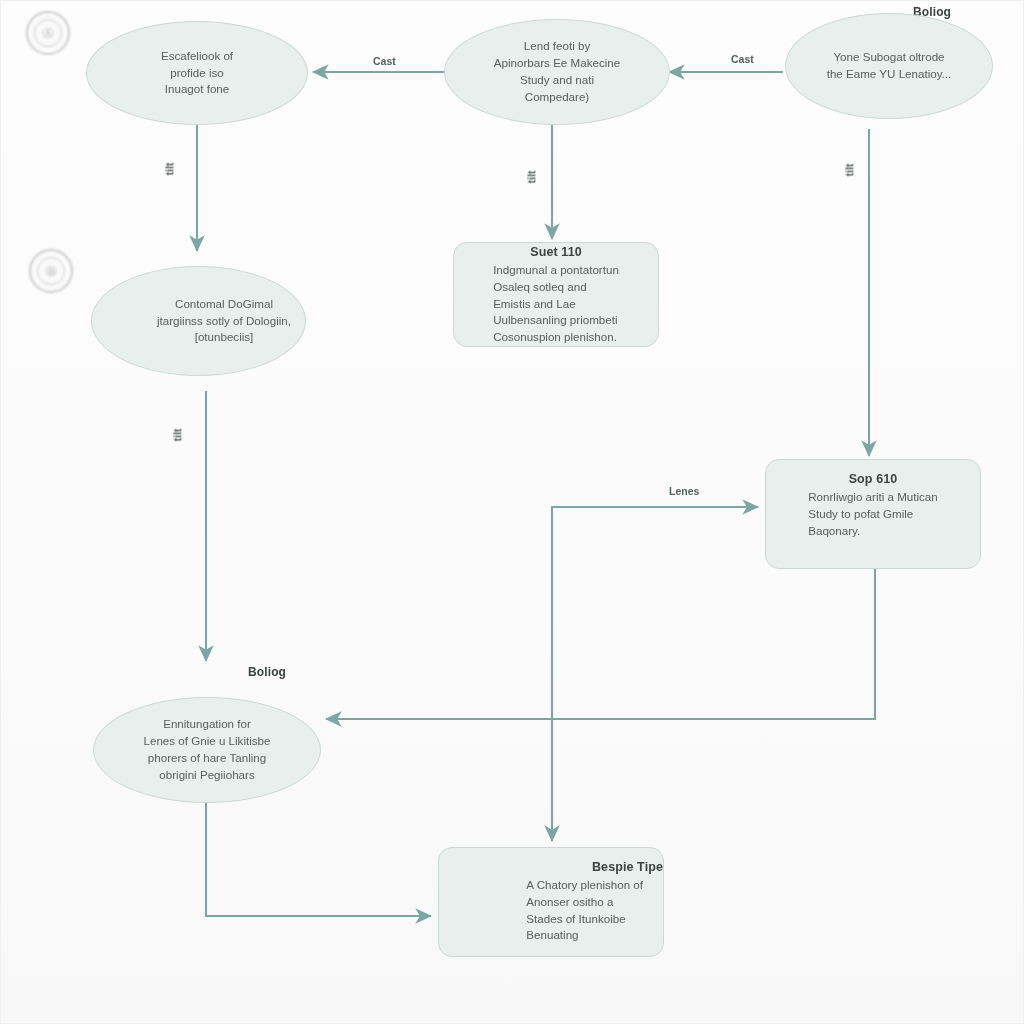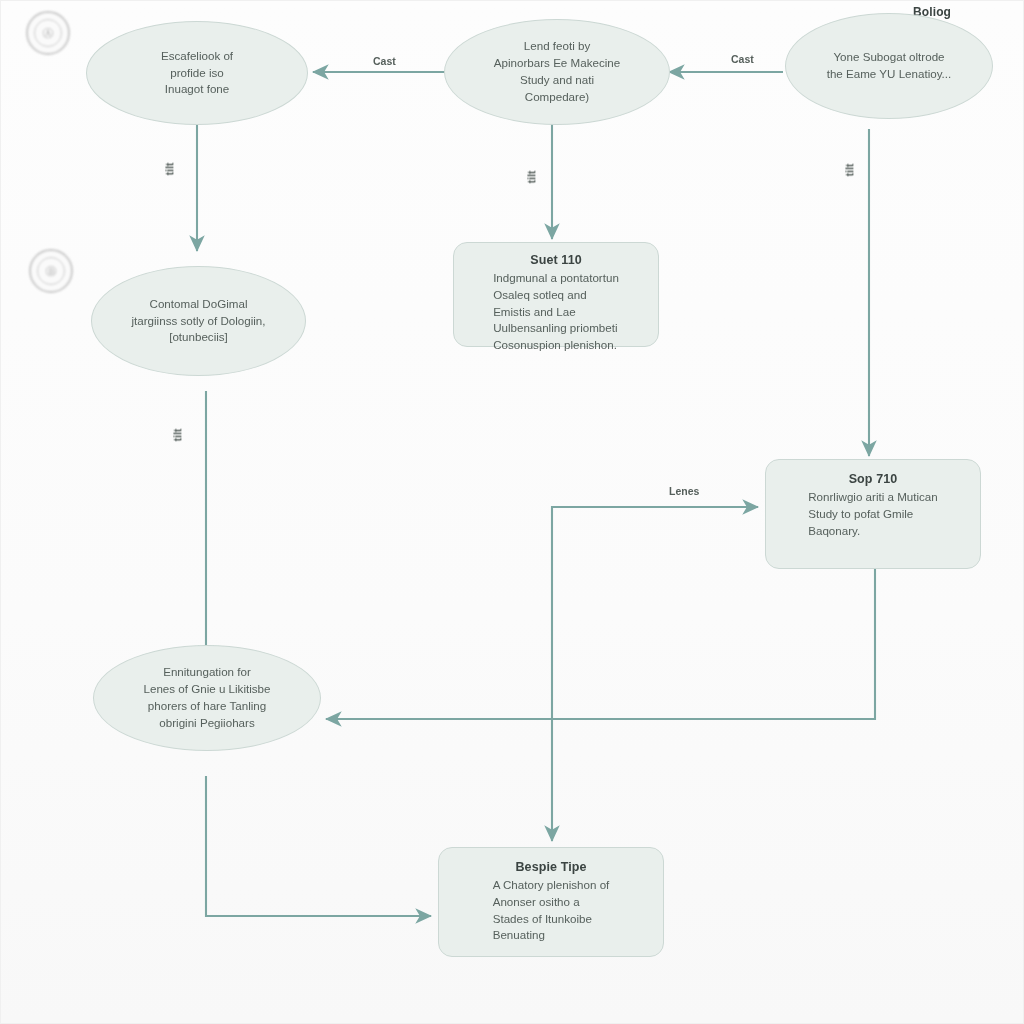"Suet 110" div.node { justify-content: space-between -> flex-end }
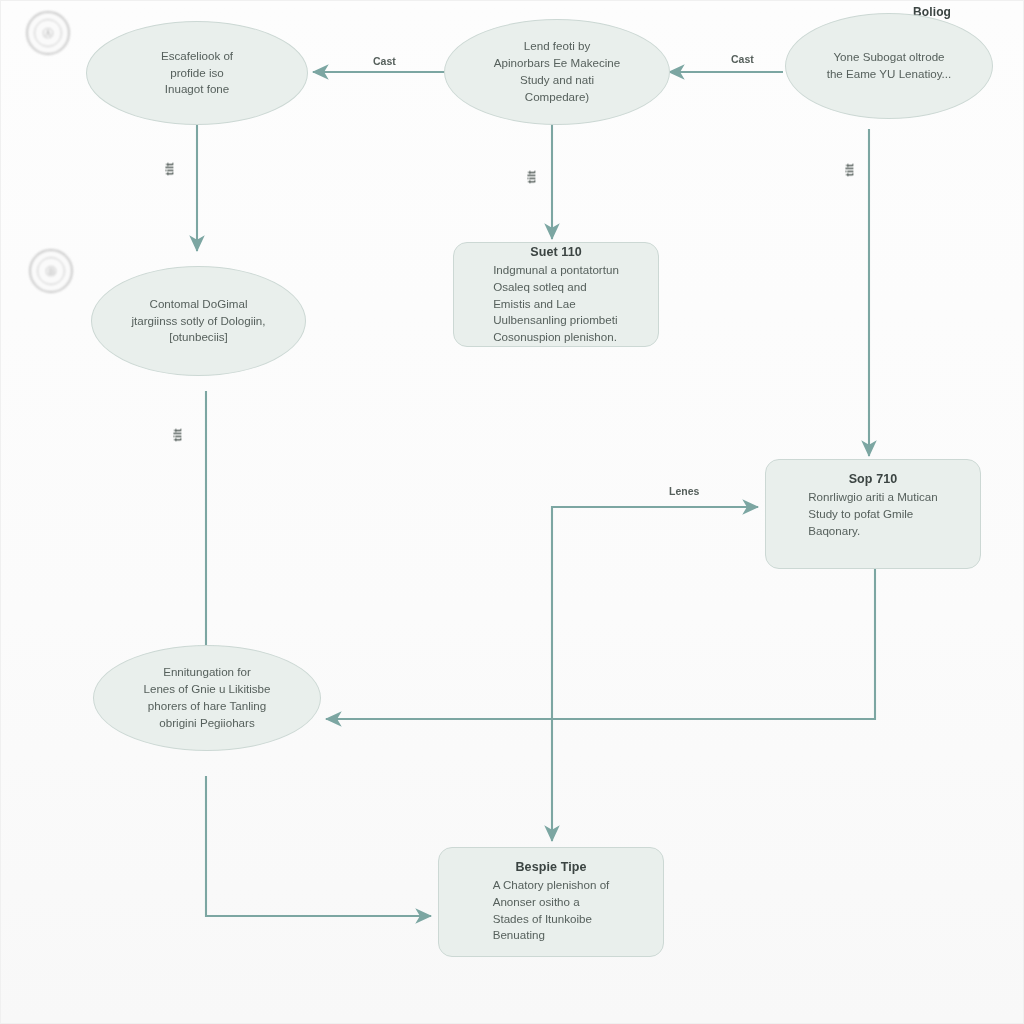"Contomal DoGimal" div.node { align-items: none -> flex-end }
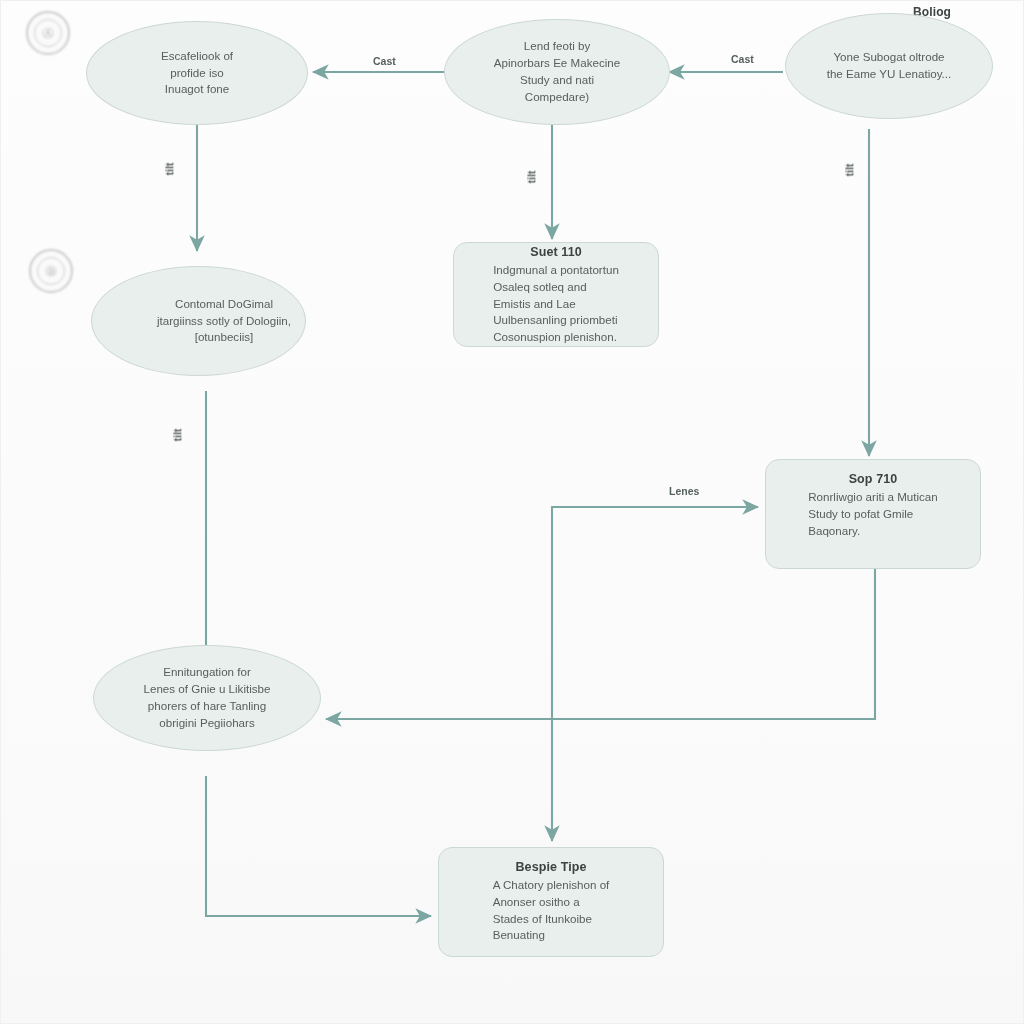"Sop 710" div.node-title { text: 710 -> 610 }
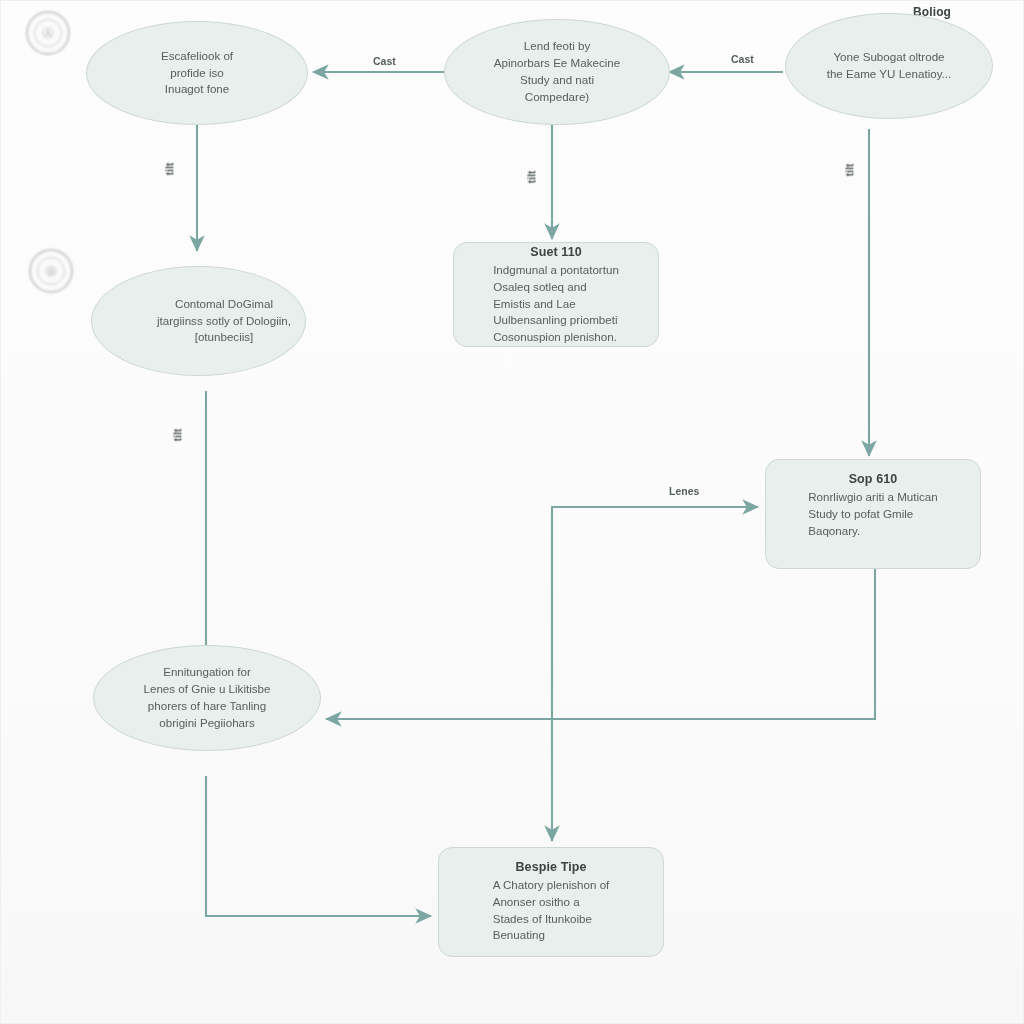"Ennitungation for" div.node { top: 644px -> 696px }
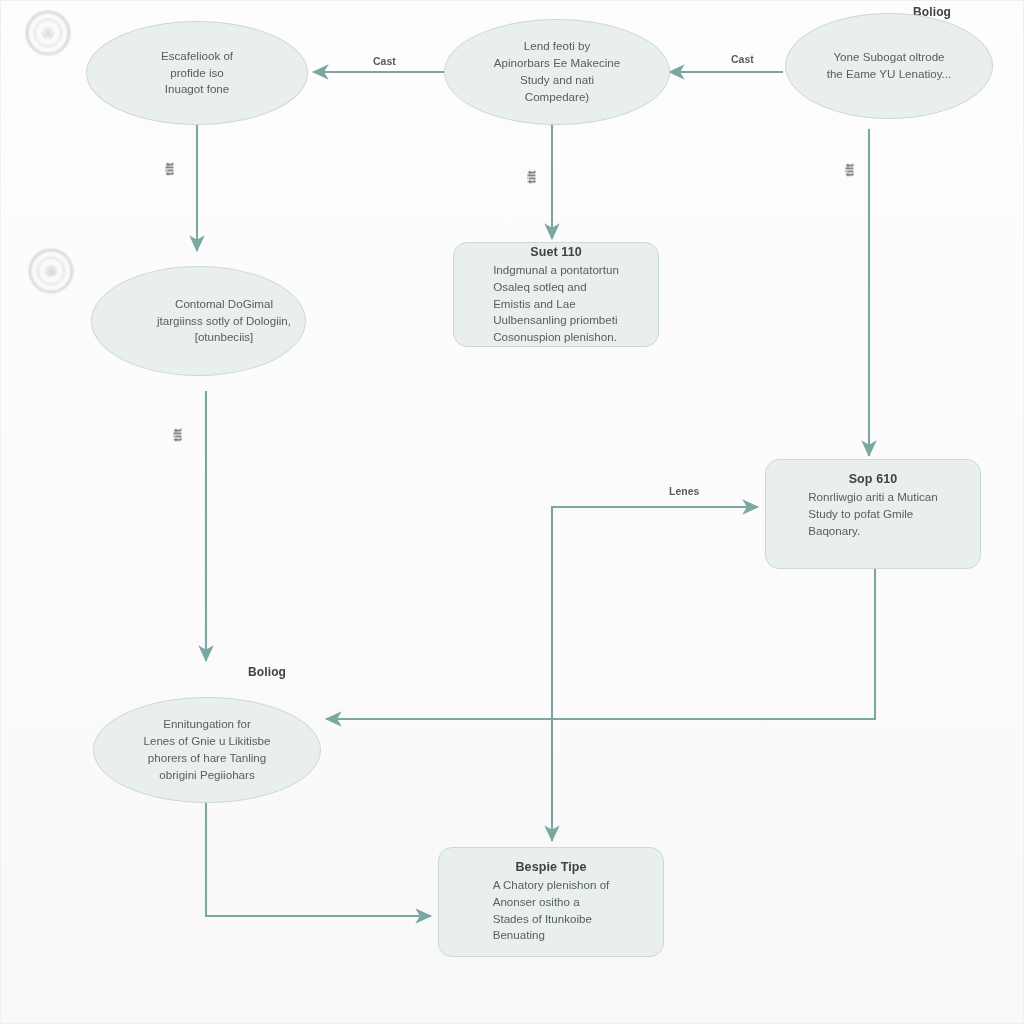"Bespie Tipe" div.node { align-items: none -> flex-end }
